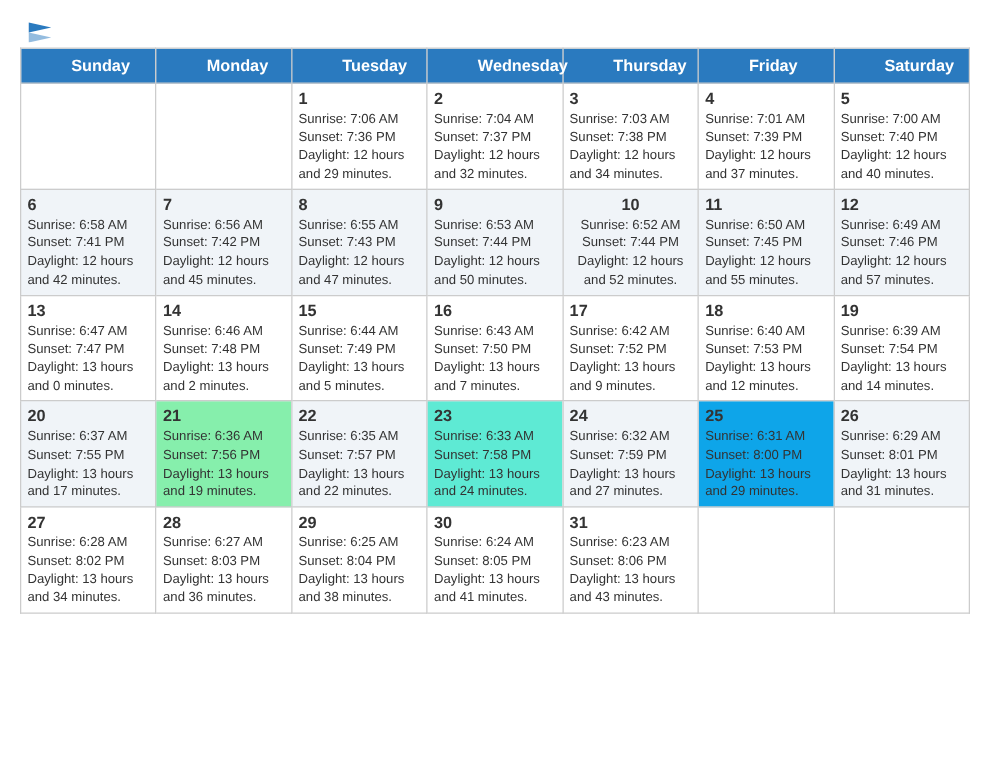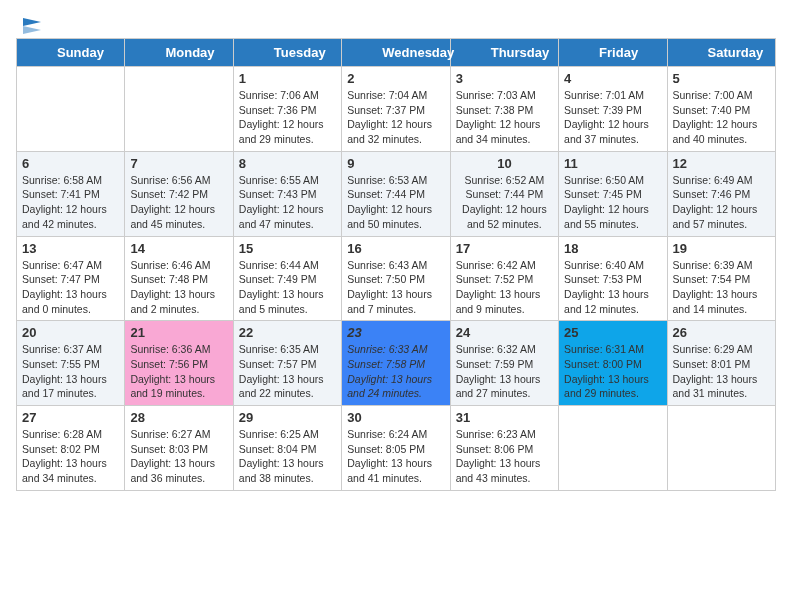"21" td { background-color: #f9a8d4 -> #86efac }
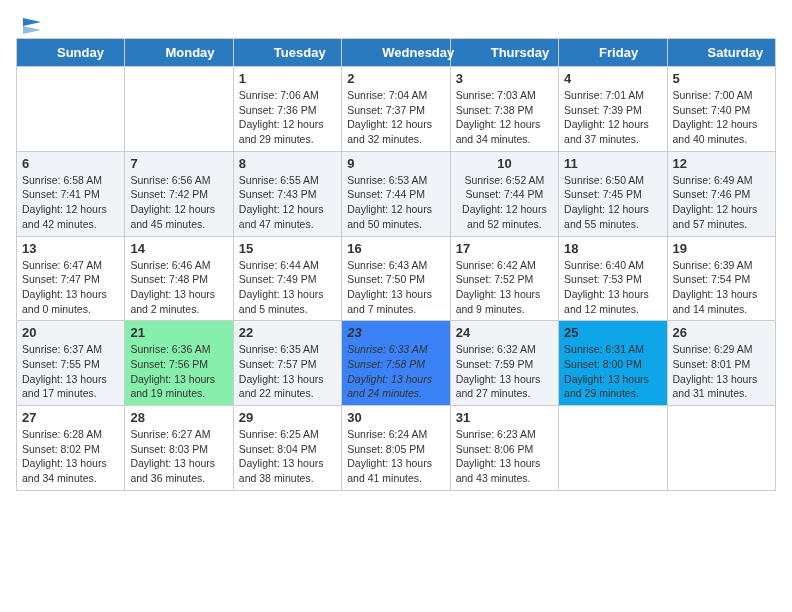"23" td { background-color: #3b82f6 -> #5eead4; font-style: italic -> none }
